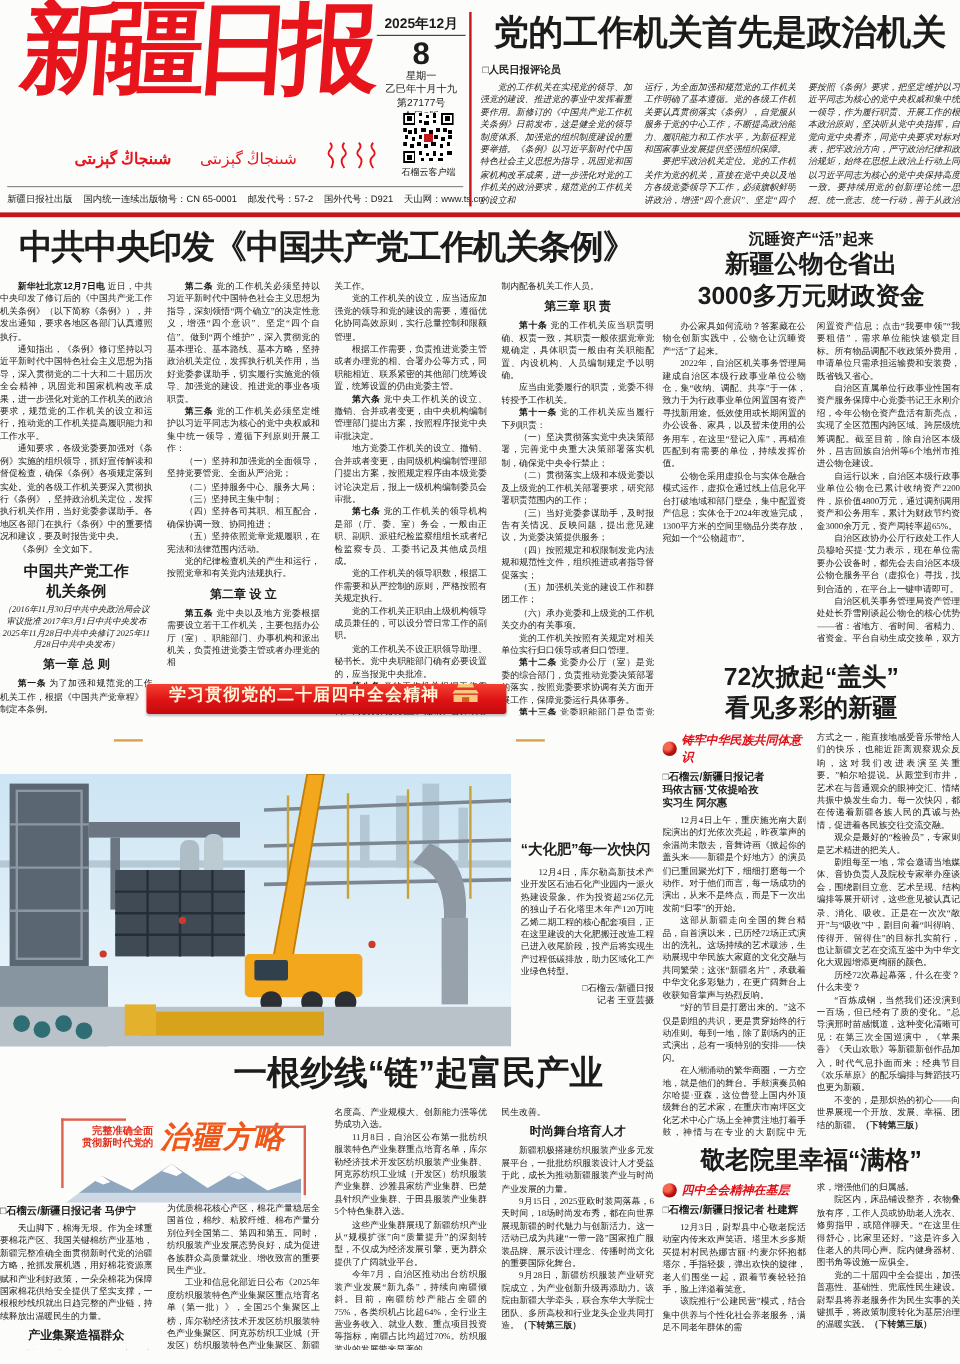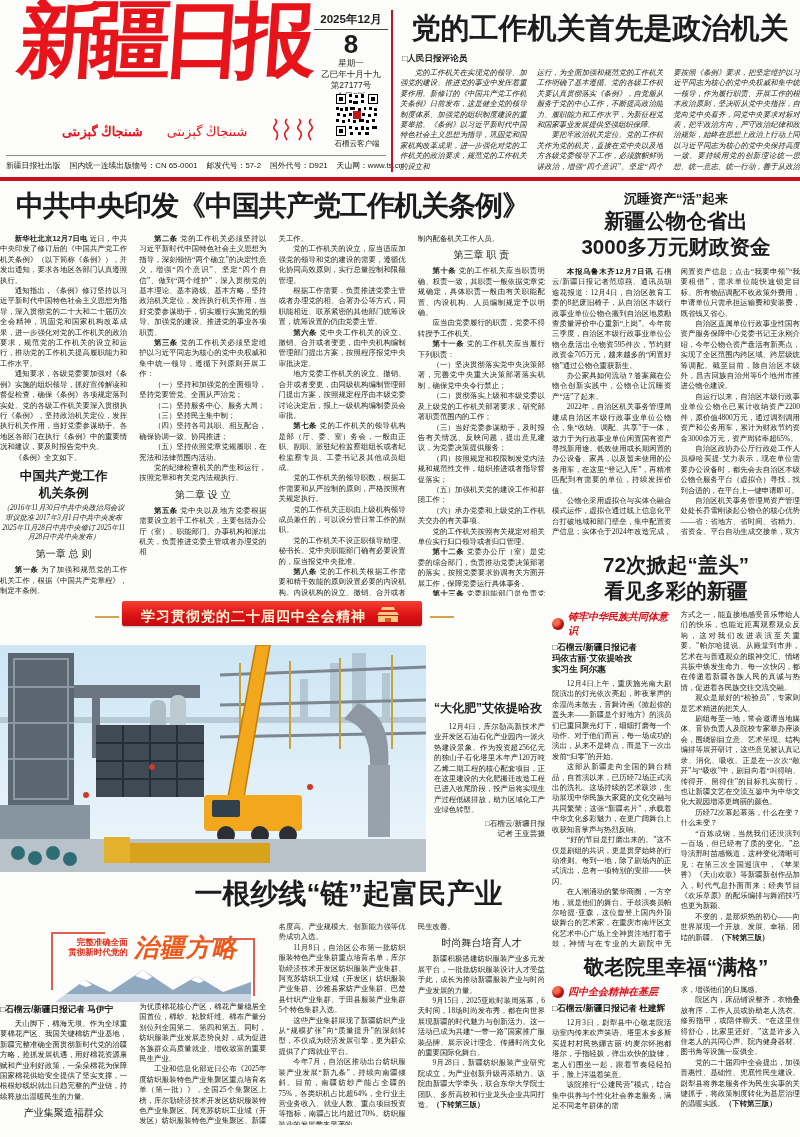"第三章 职 责" .sub { font-weight: 400 -> 700 }
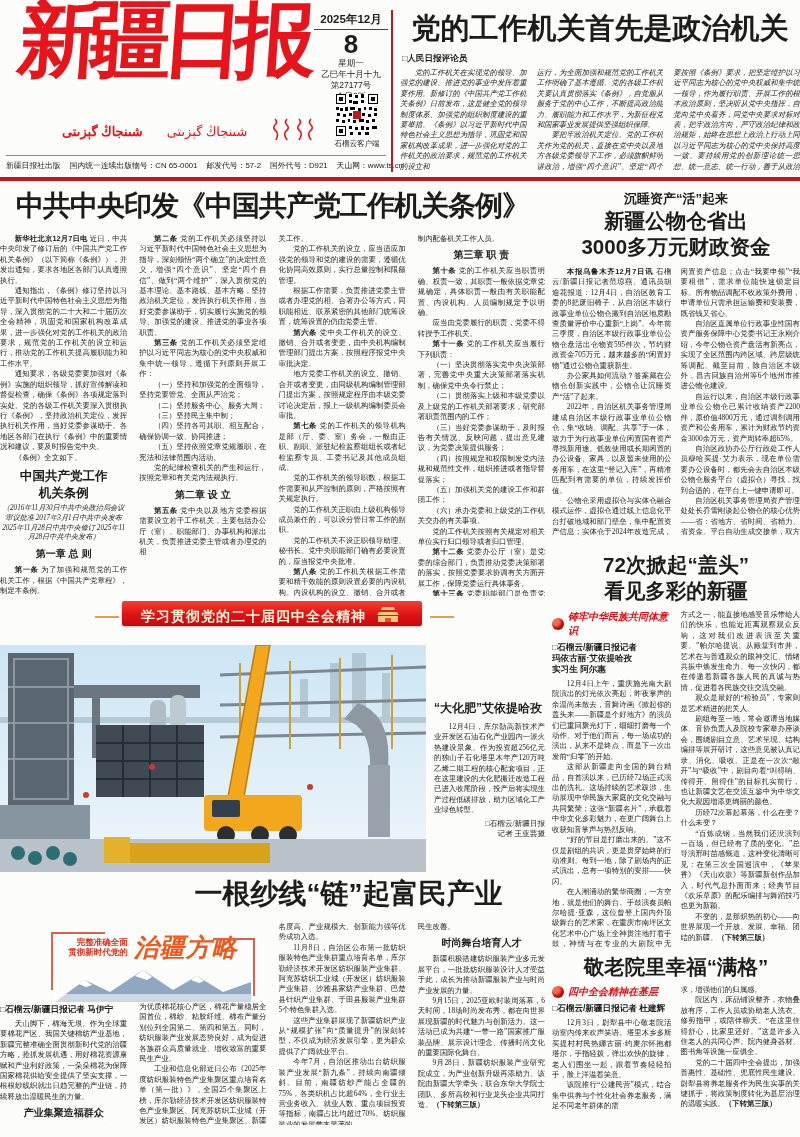"本报乌鲁木齐12月7日讯" p.para { html: <p><b>本报乌鲁木齐12月7日讯 </b>石榴云/新疆日报记者范琼燕、通讯员胡逾花报道：12月4日，自治区教育工委的8把废旧椅子，从自治区本级行政事业单位公物仓搬到自治区地质勘查质量评价中心重新“上岗”。今年前三季度，自治区本级行政事业单位公物仓盘活出仓物资595件次，节约财政资金705万元，越来越多的“闲置好物”通过公物仓重获新生。</p> -> none }
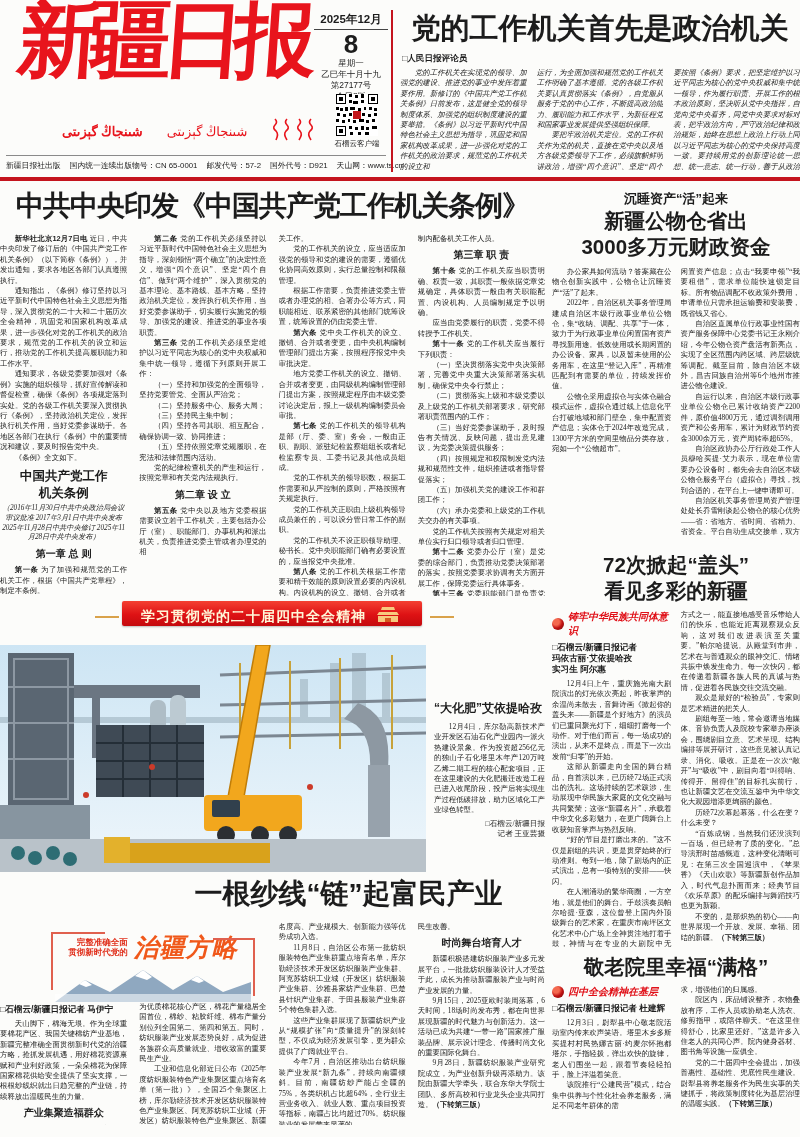"学习贯彻党的二十届四中全会精神" .banner { align-items: flex-end -> flex-start; top: 601px -> 570px }
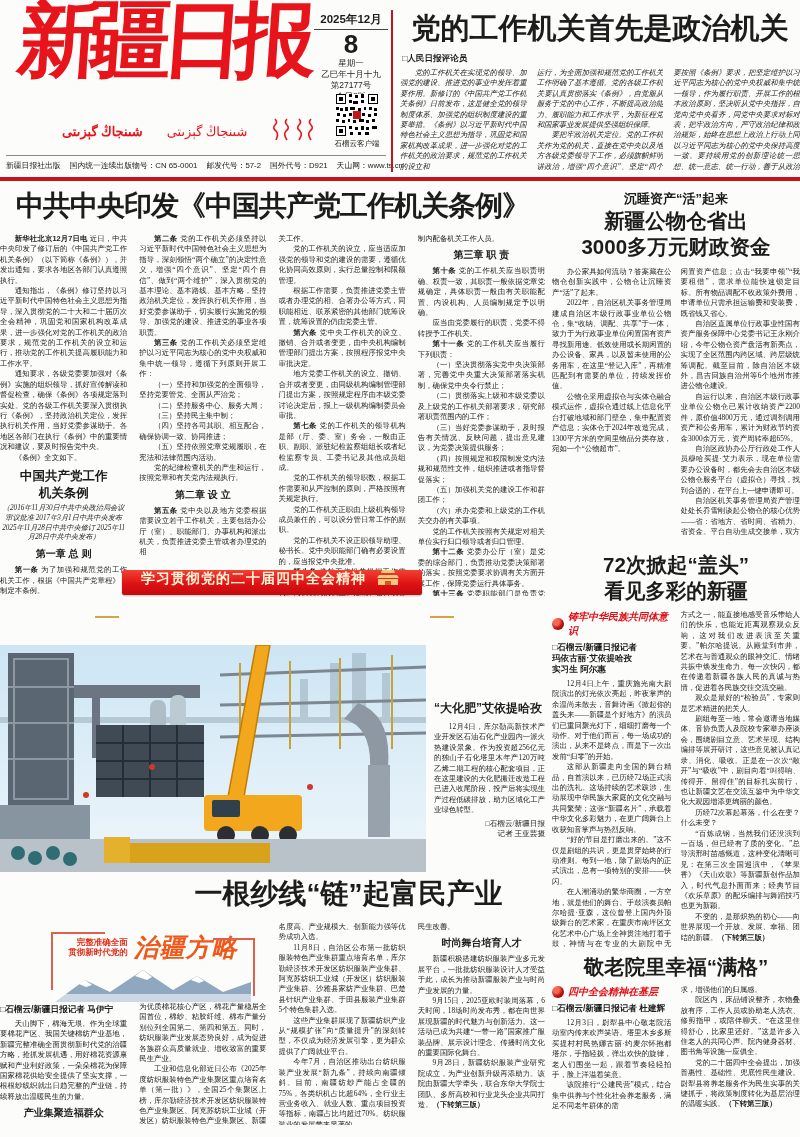"“大化肥”艾依提哈孜" h3 { text: 艾依提哈孜 -> 每一次快闪 }
